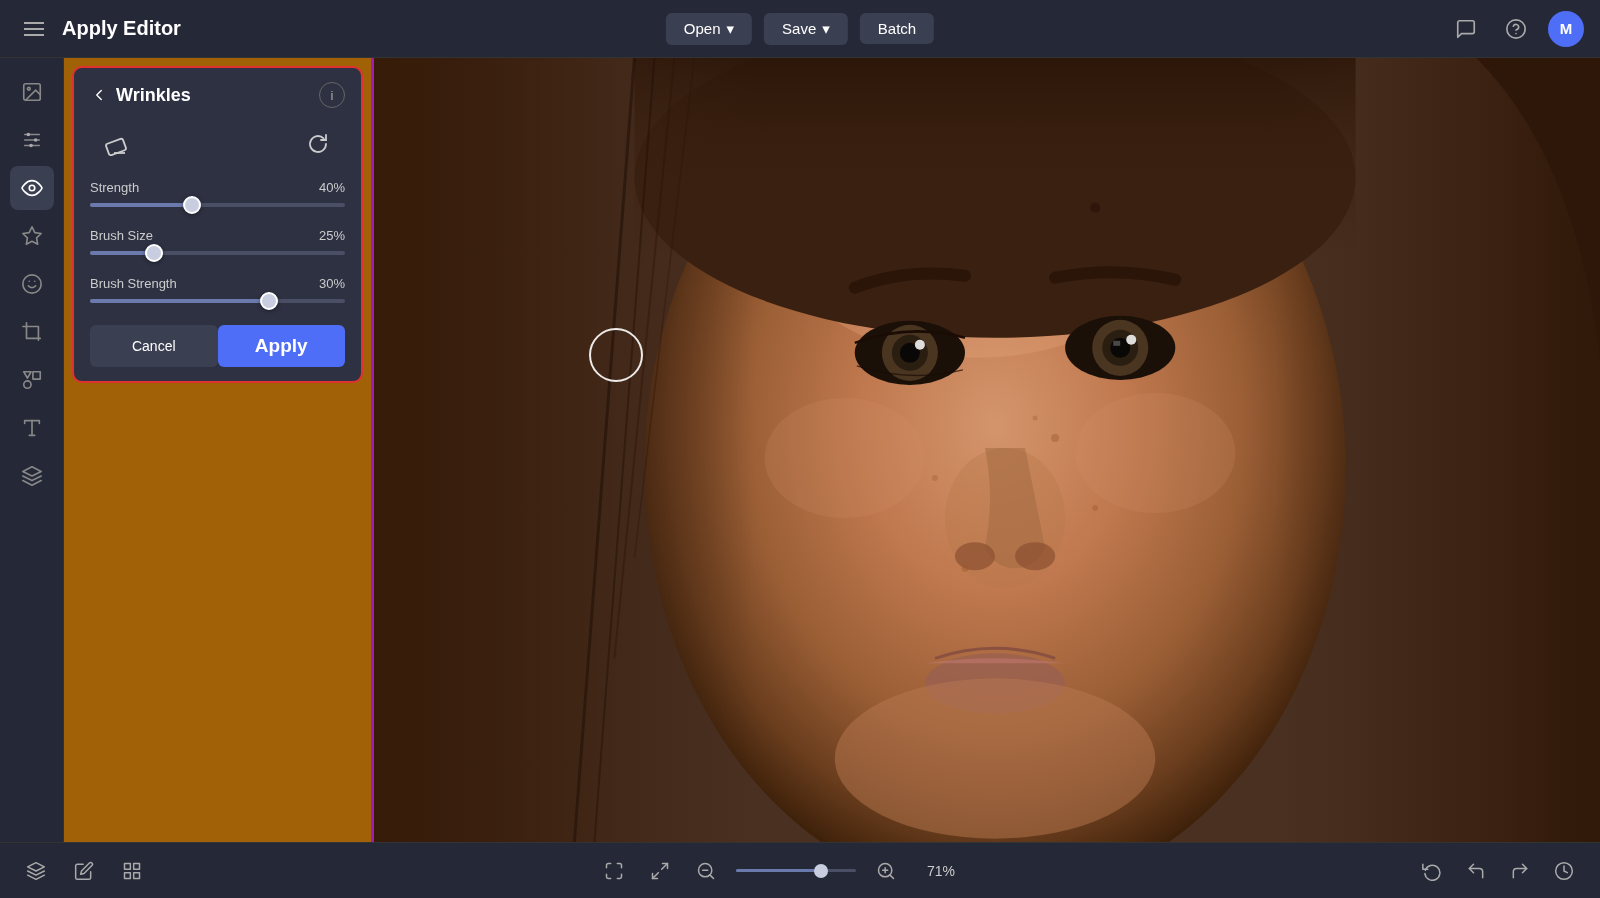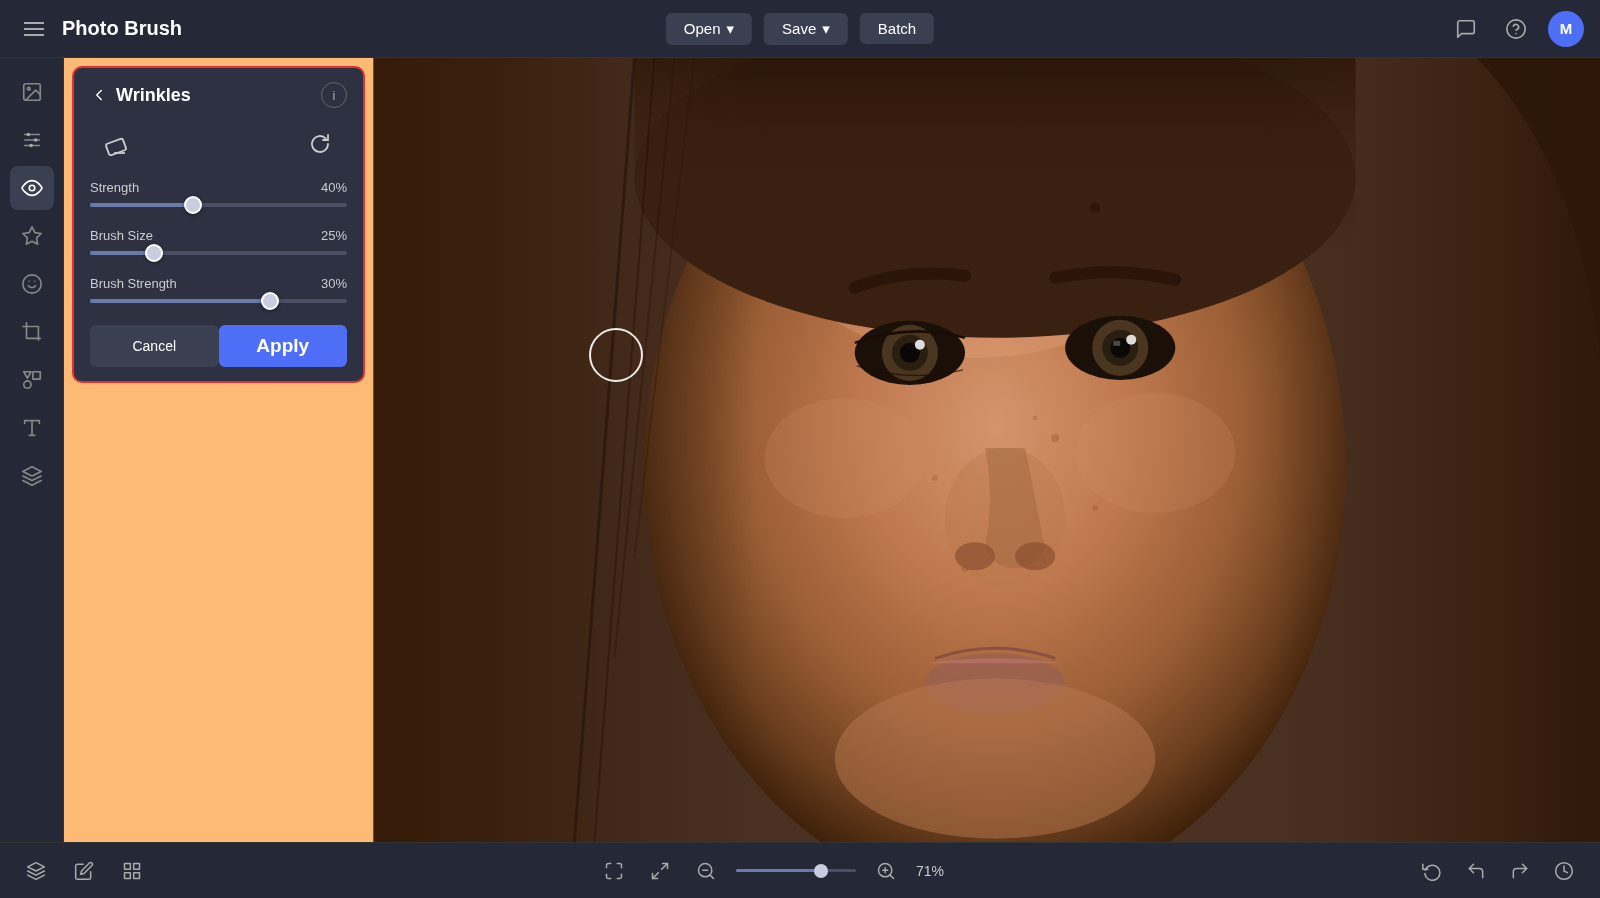"Photo Brush" span.app-title { text: Photo Brush -> Apply Editor }
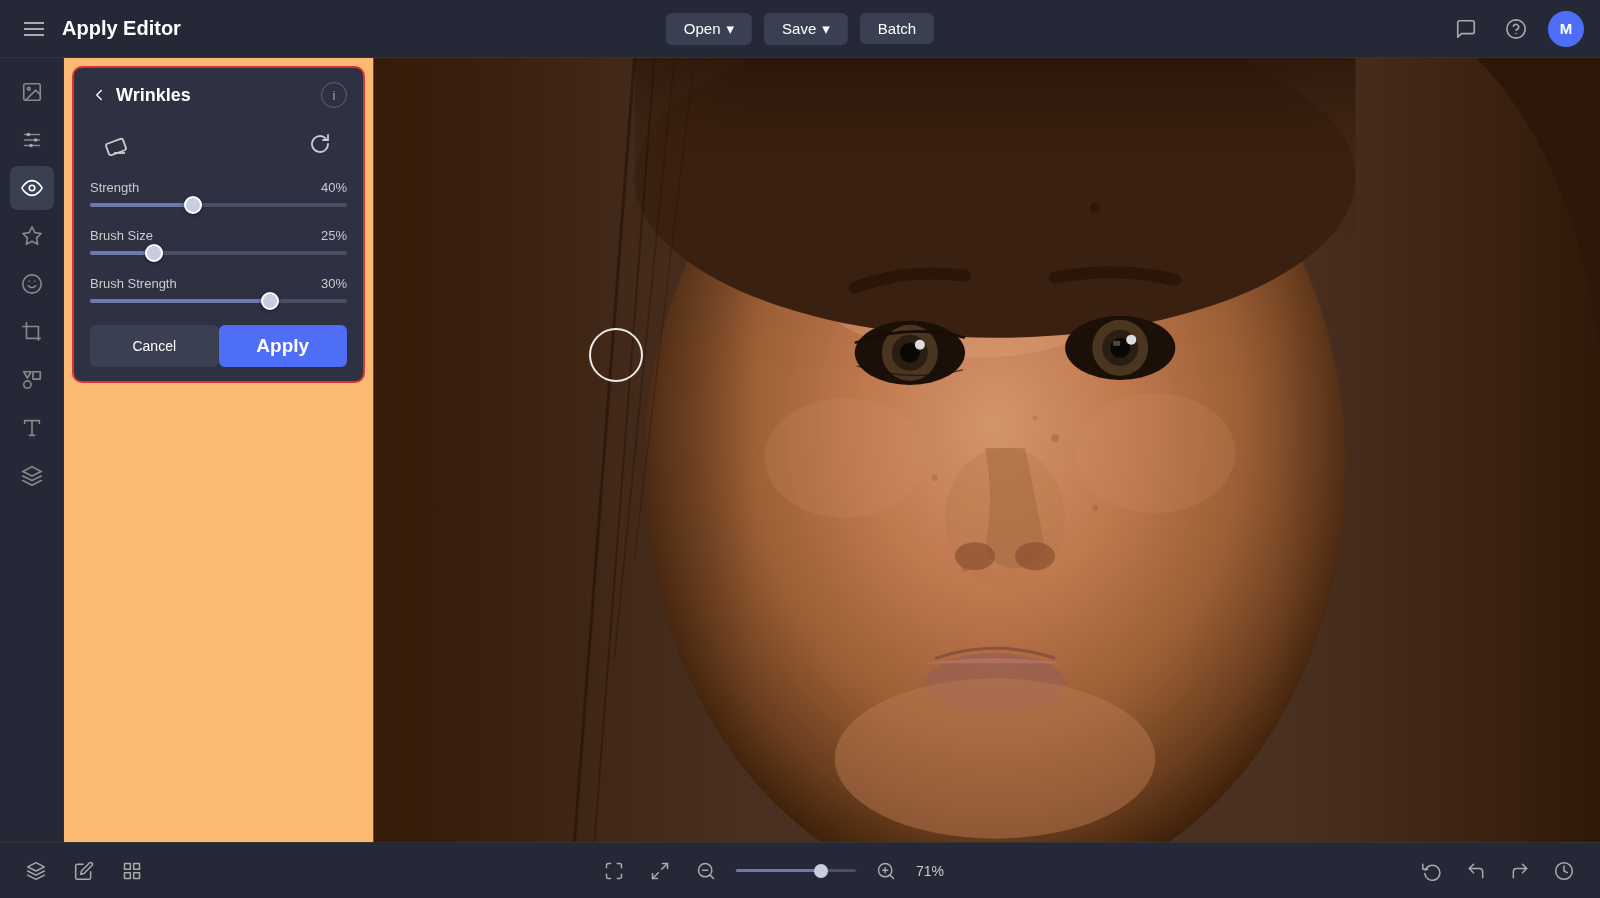"Wrinkles" .panel-area { background: #fdba74 -> #a16207; border-right: 1px solid #a21caf -> 3px solid #a21caf }
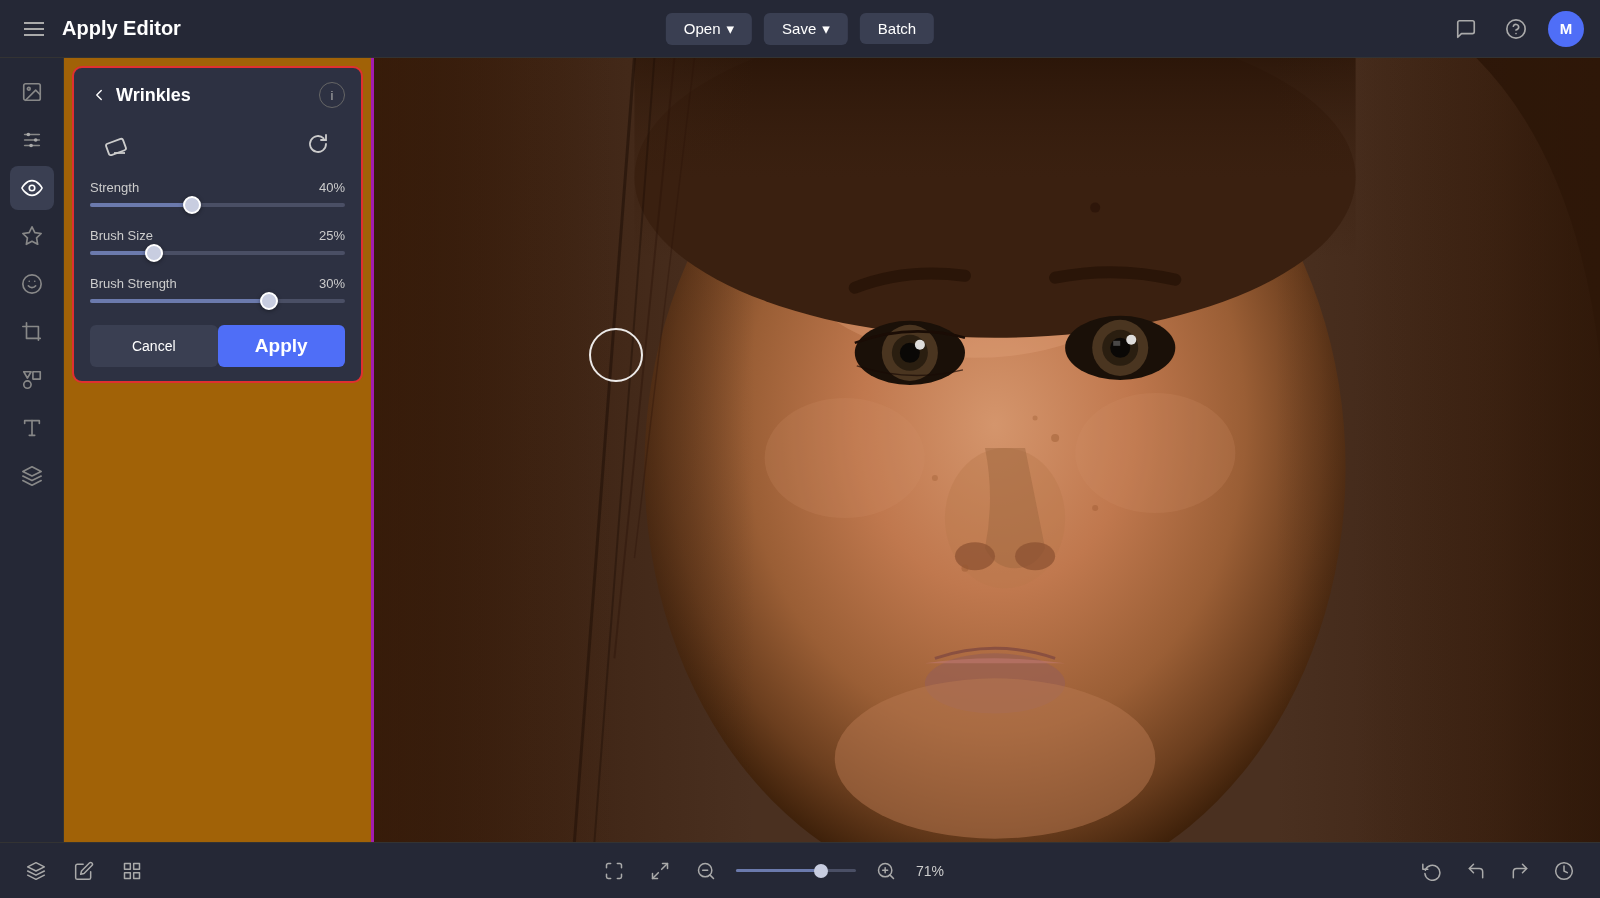"71%" .zoom-display { text-align: none -> center }
